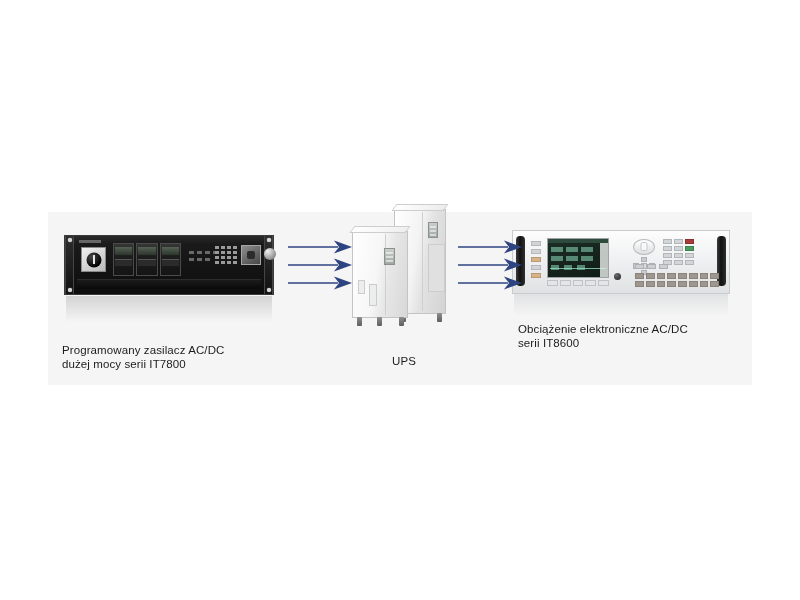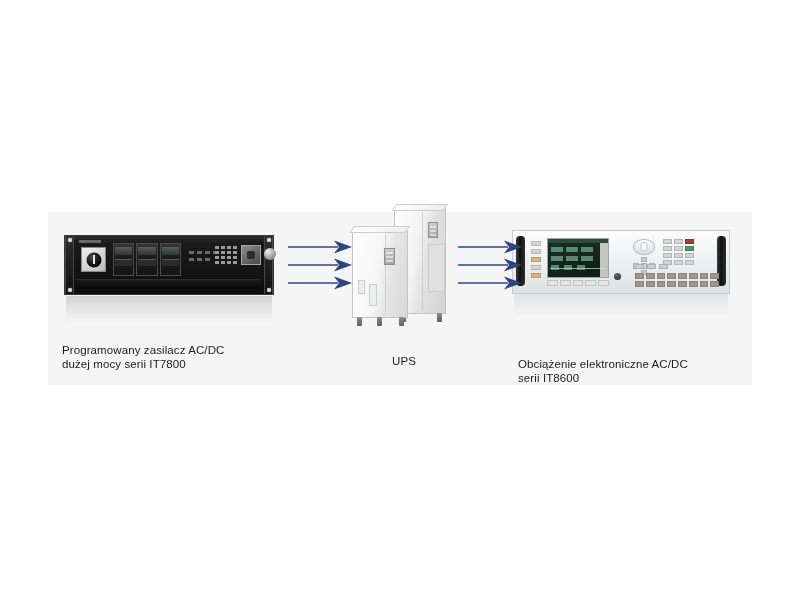"Obciążenie elektroniczne AC/DC" #caption-it8600 { top: 357px -> 322px }
